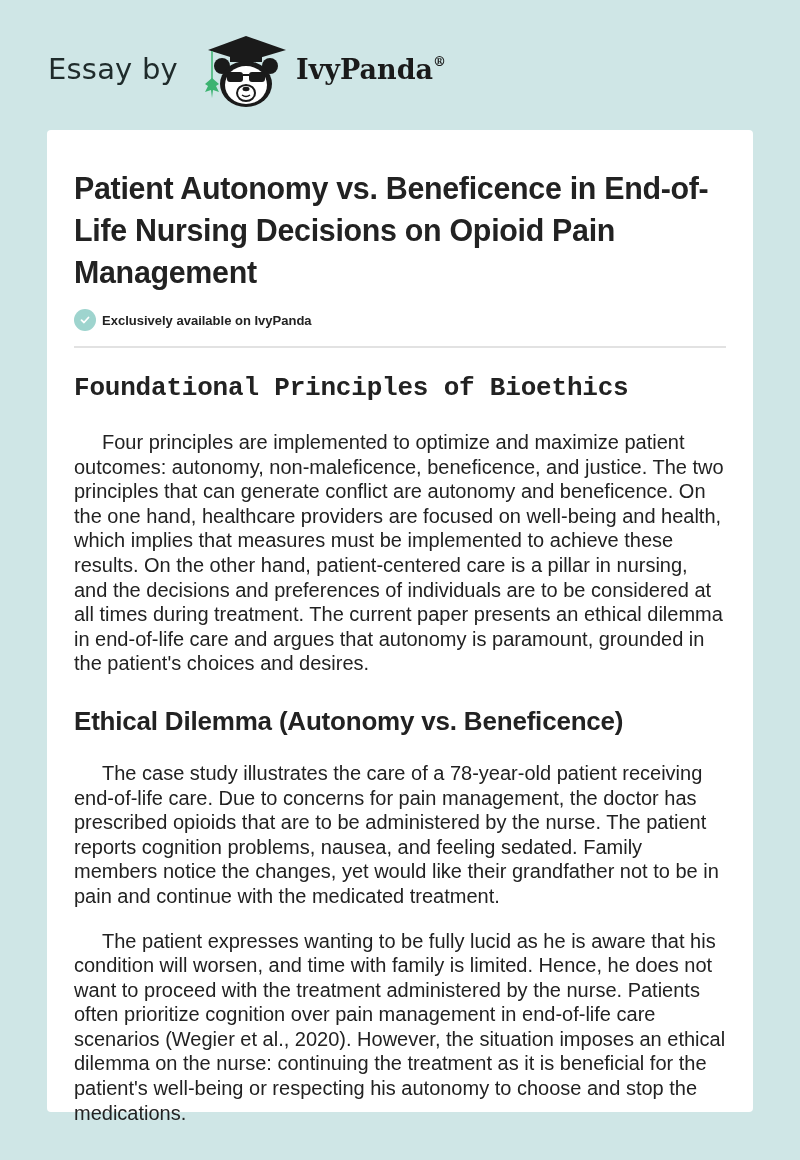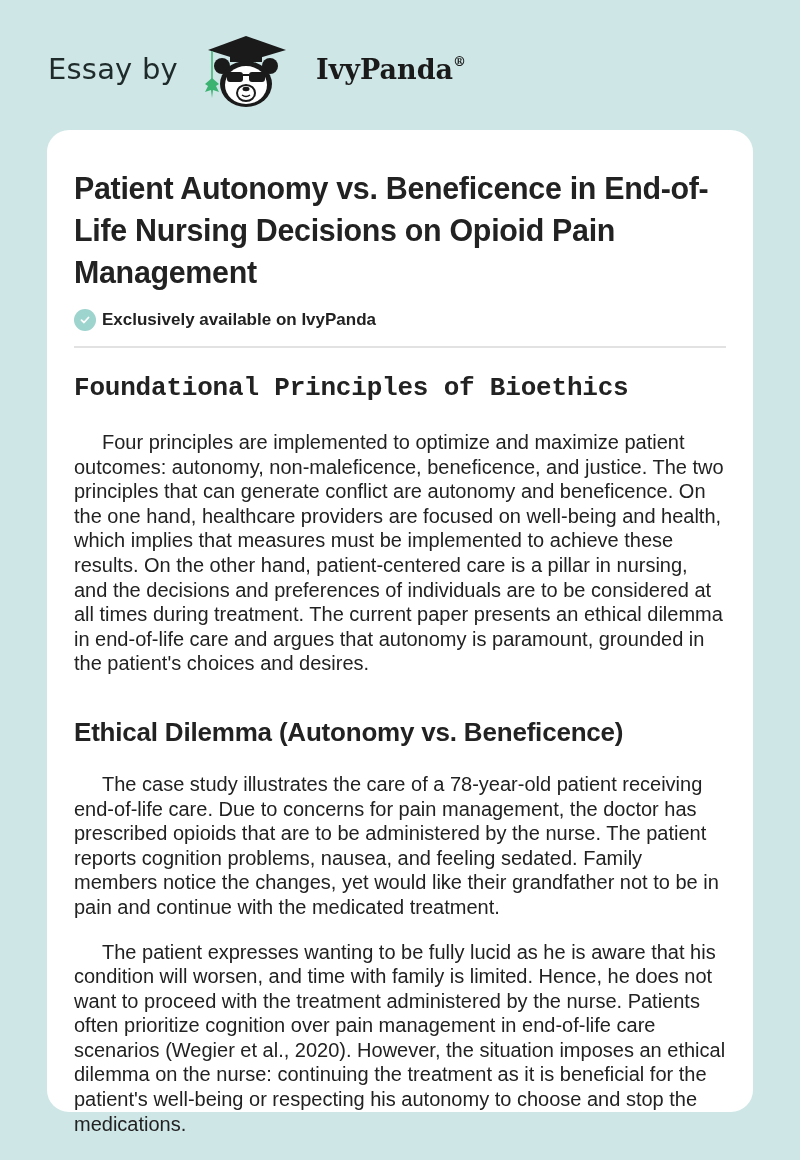"IvyPanda®" .brand-name { margin-left: 20px -> none }
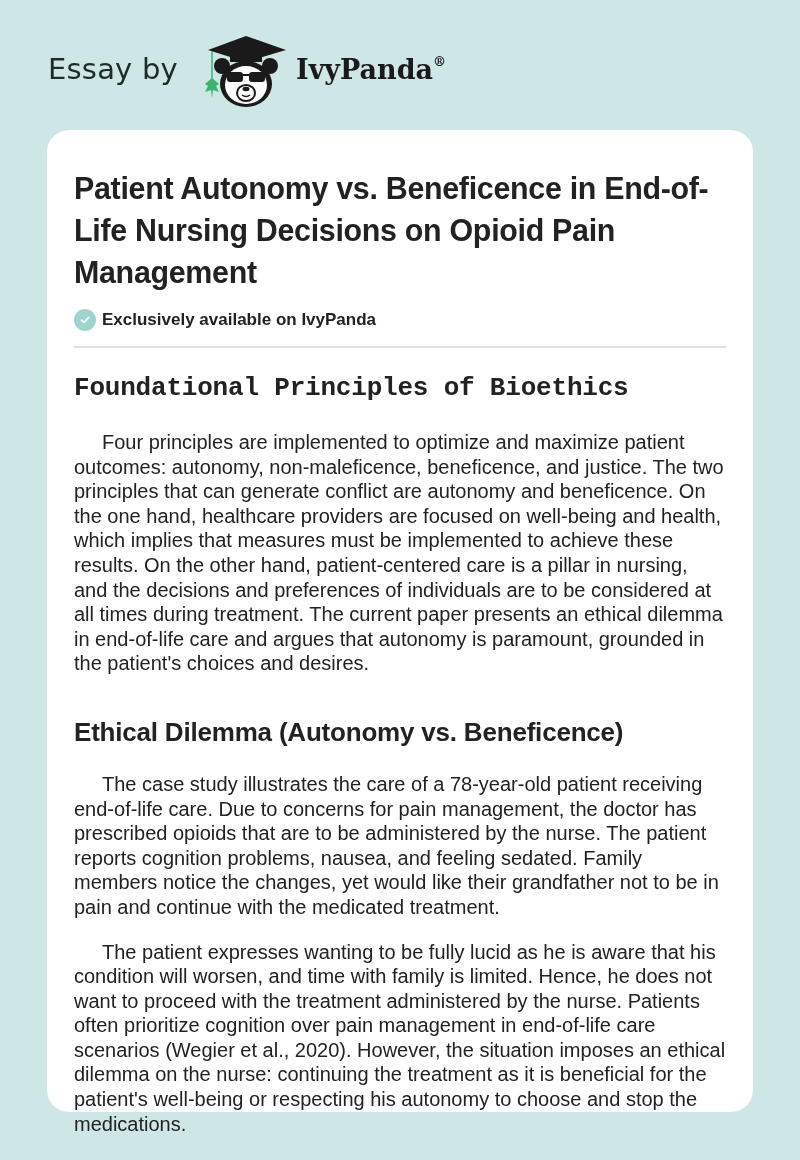"Patient Autonomy vs. Beneficence in" .card { border-radius: 22px -> 4px }
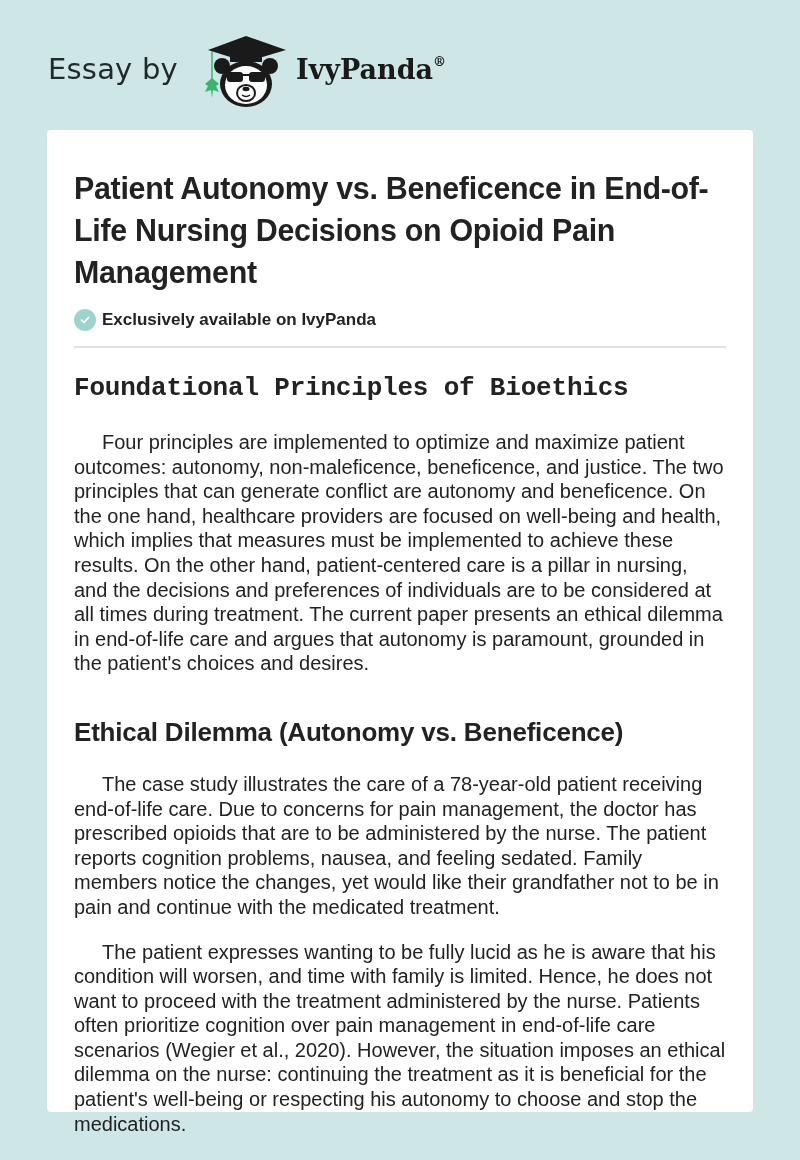"Exclusively available on IvyPanda" .badge-text { font-size: 17px -> 13px }
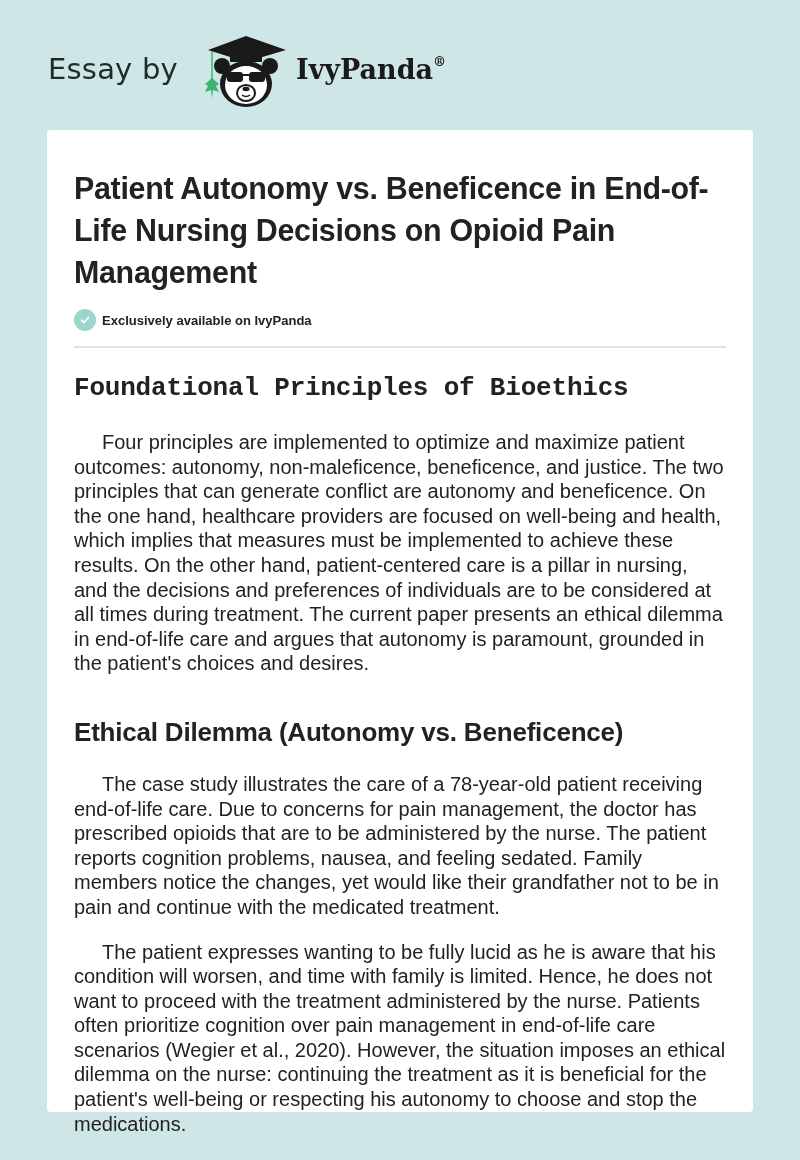"Ethical Dilemma (Autonomy vs." .h-second { margin-top: 39px -> 28px }
